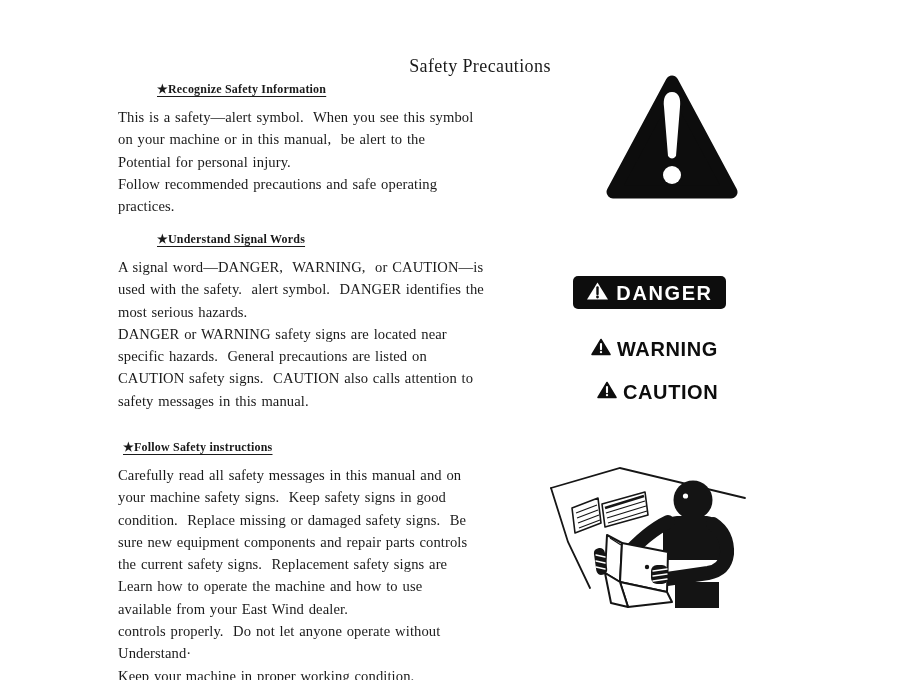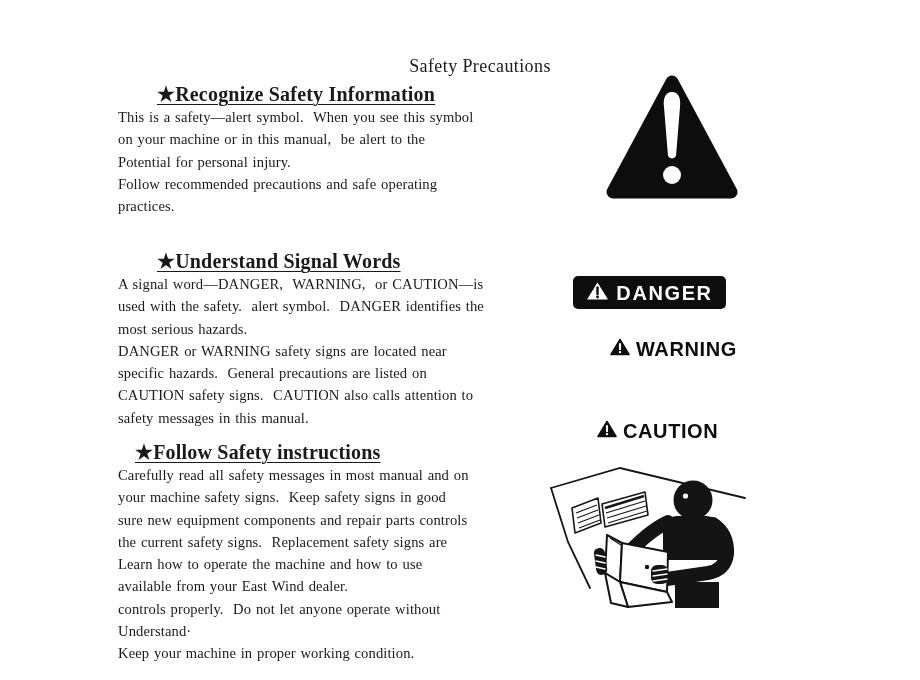"★Recognize Safety Information" .section-heading { font-size: 20px -> 12px }
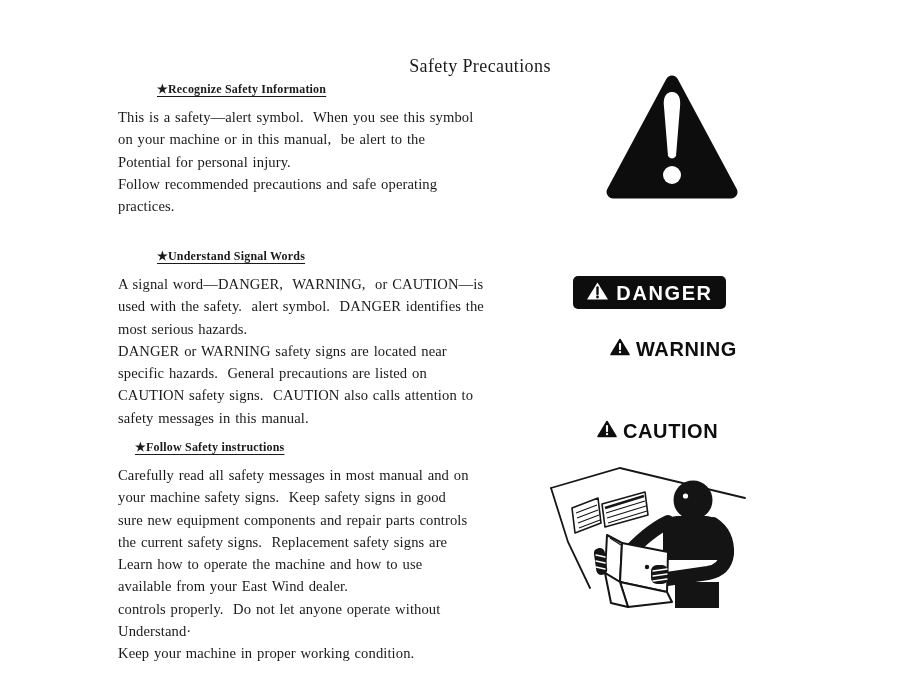"★Understand Signal Words" .sec2 { top: 249px -> 232px }
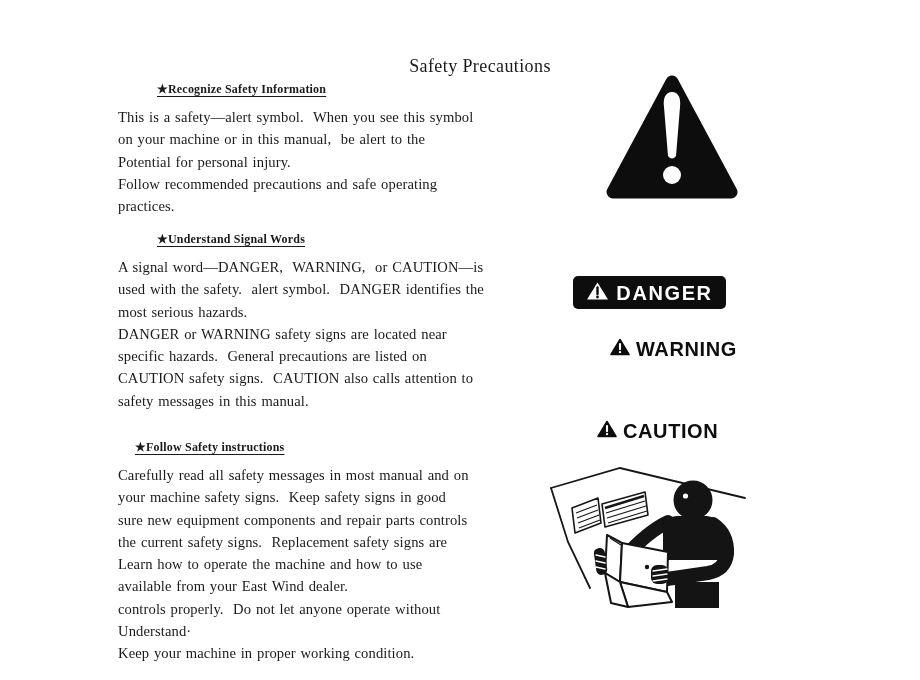"WARNING" .warning-row { left: 610px -> 591px }
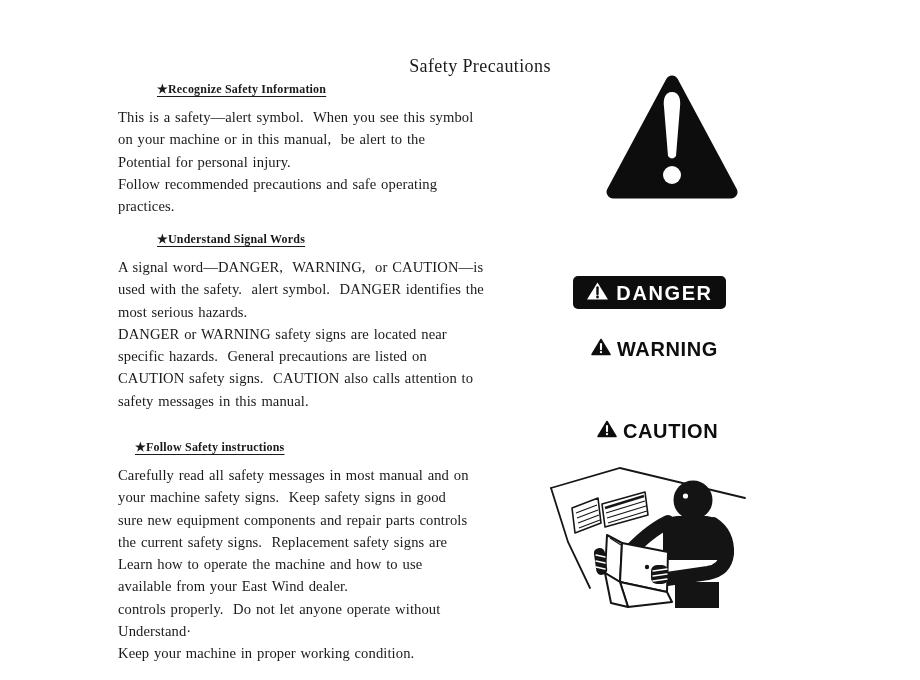"CAUTION" .caution-row { margin-top: 39px -> none }
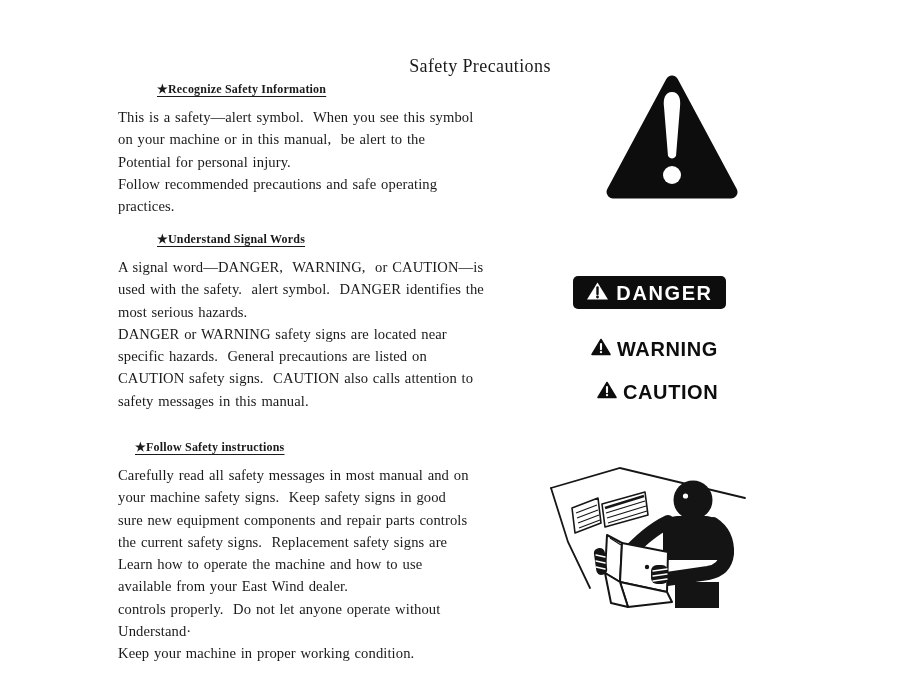"★Follow Safety instructions" .sec3 .section-heading { margin-left: 17px -> 5px }
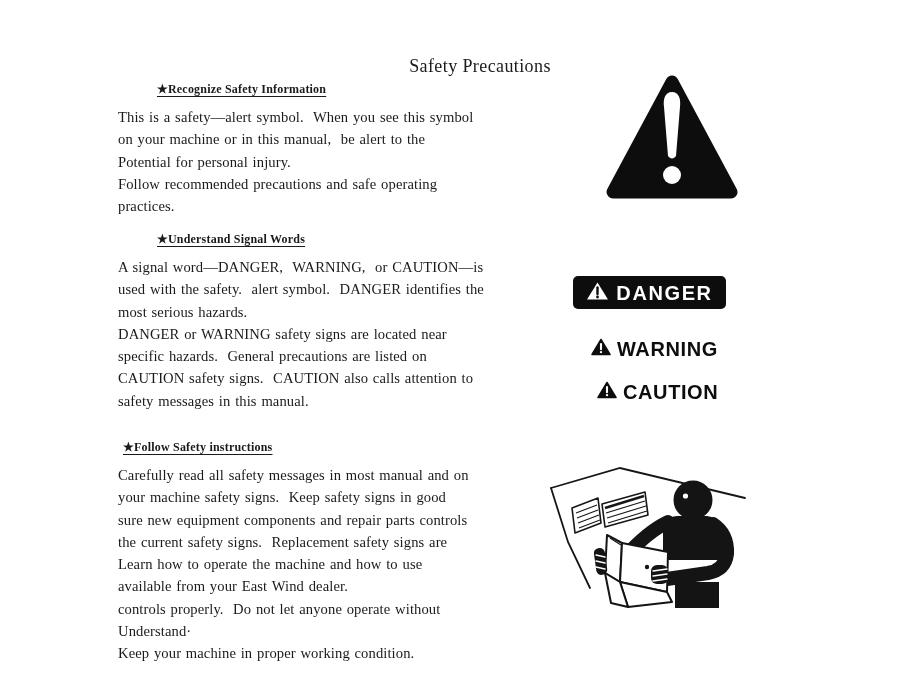"Carefully read all safety messages" div.line { text: most -> this }
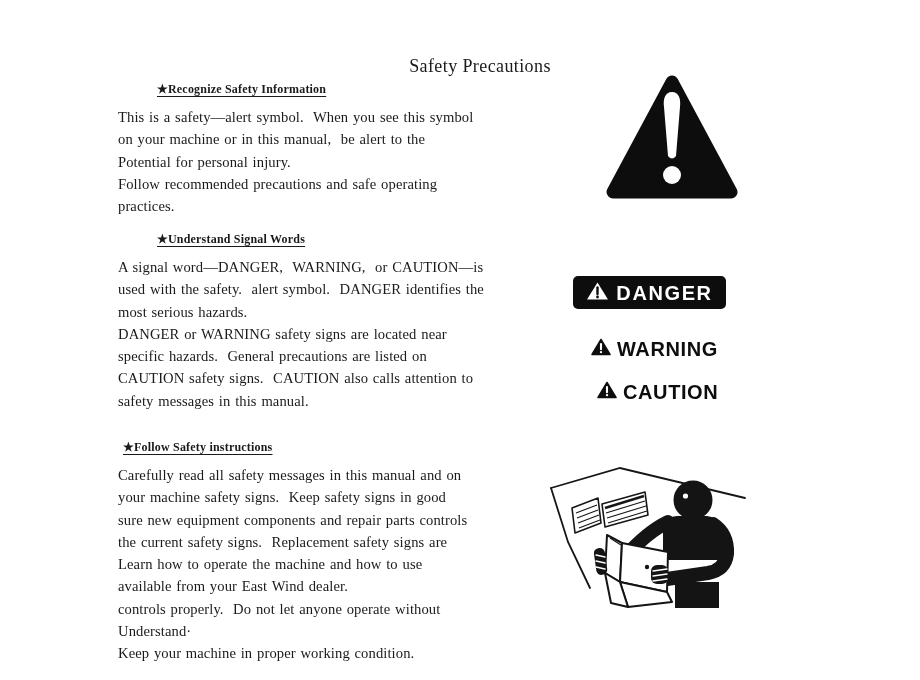"condition. Replace missing or damaged" div.line { html: none -> <div>condition. Replace missing or damaged safety signs. Be</div> }
